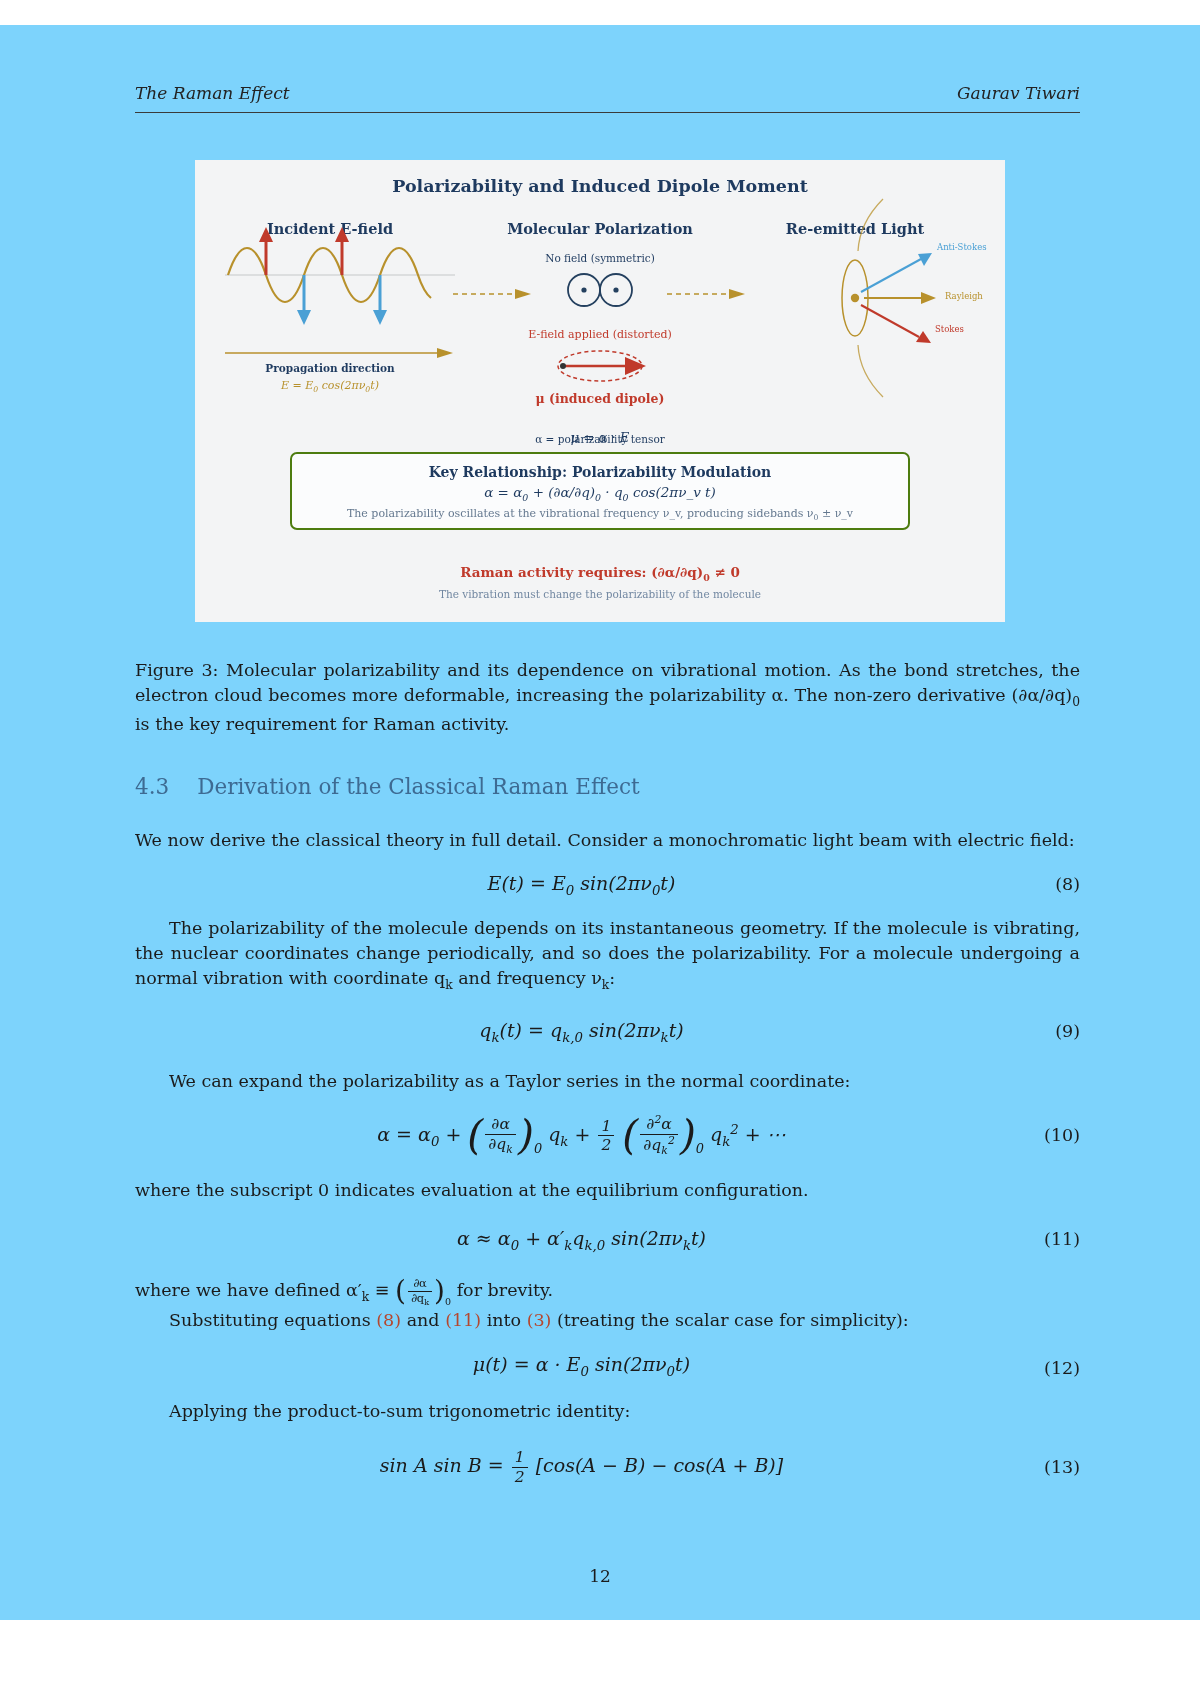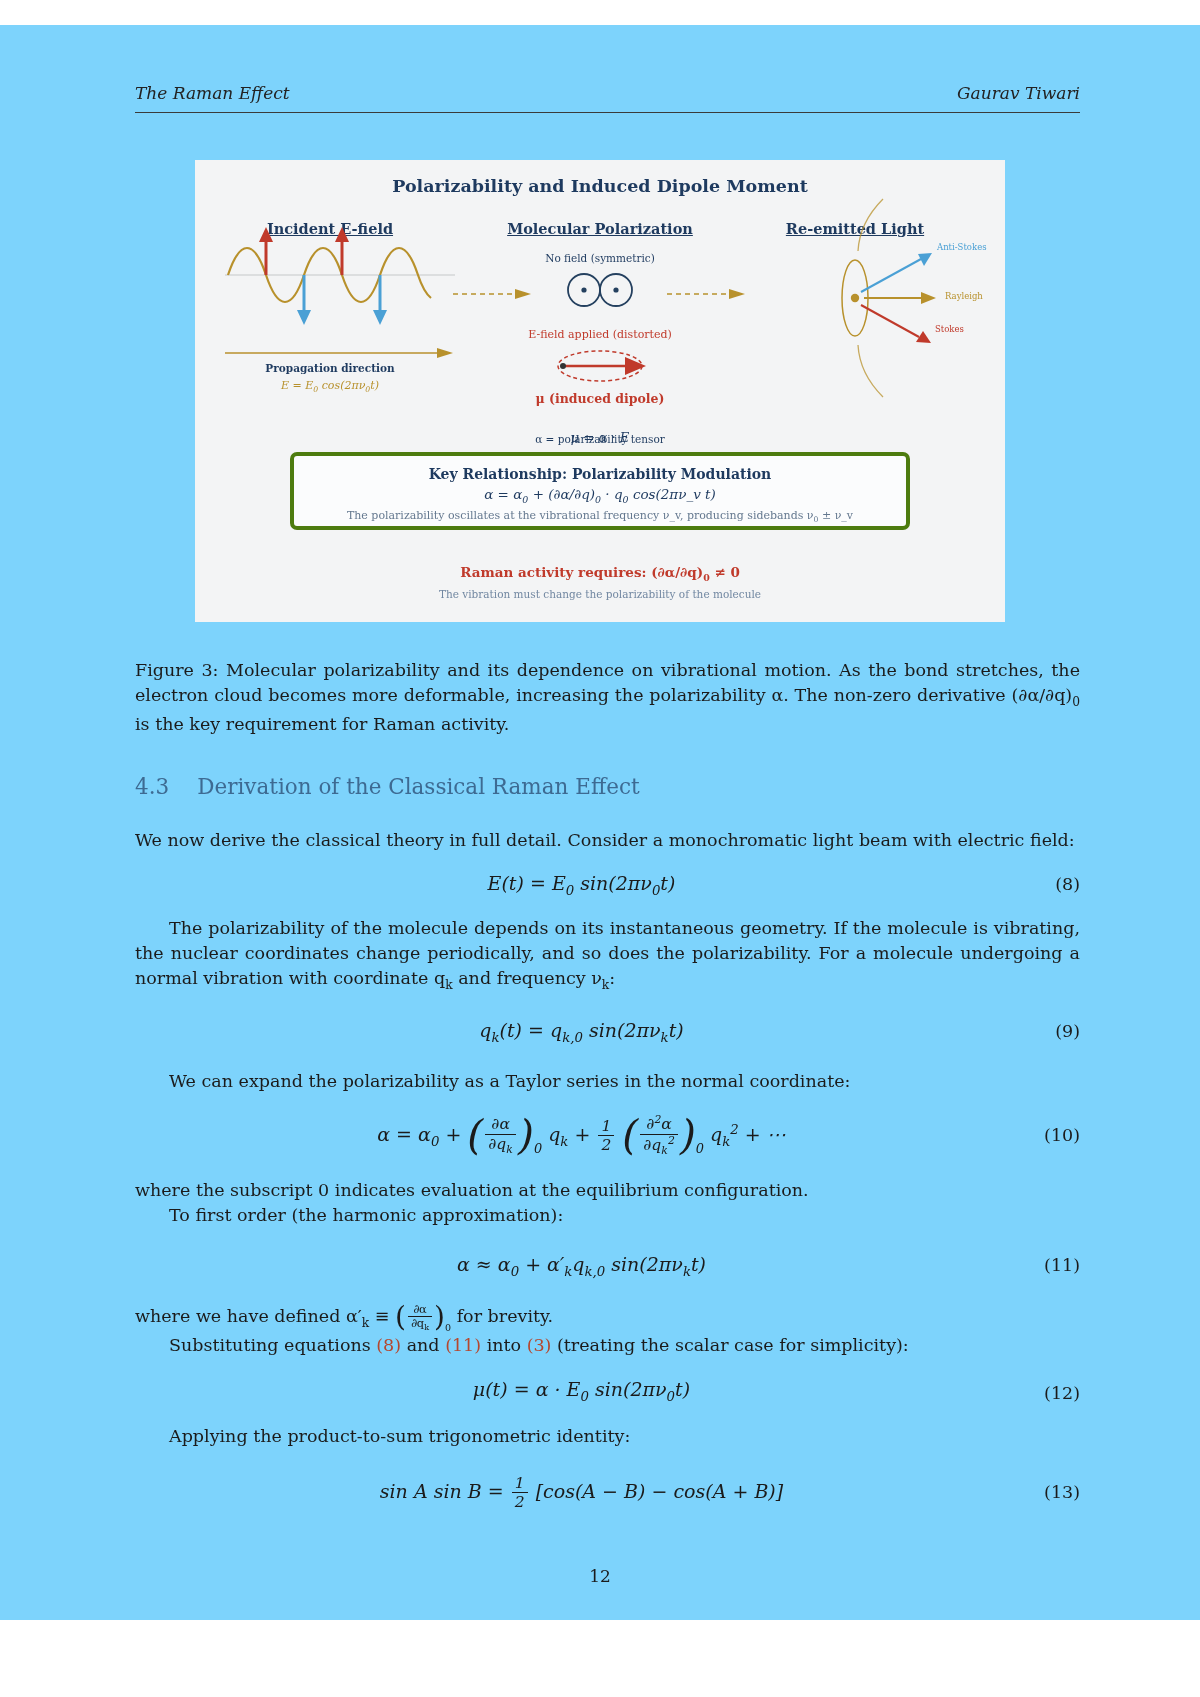"Incident E-field" .colhdr { text-decoration: underline -> none }
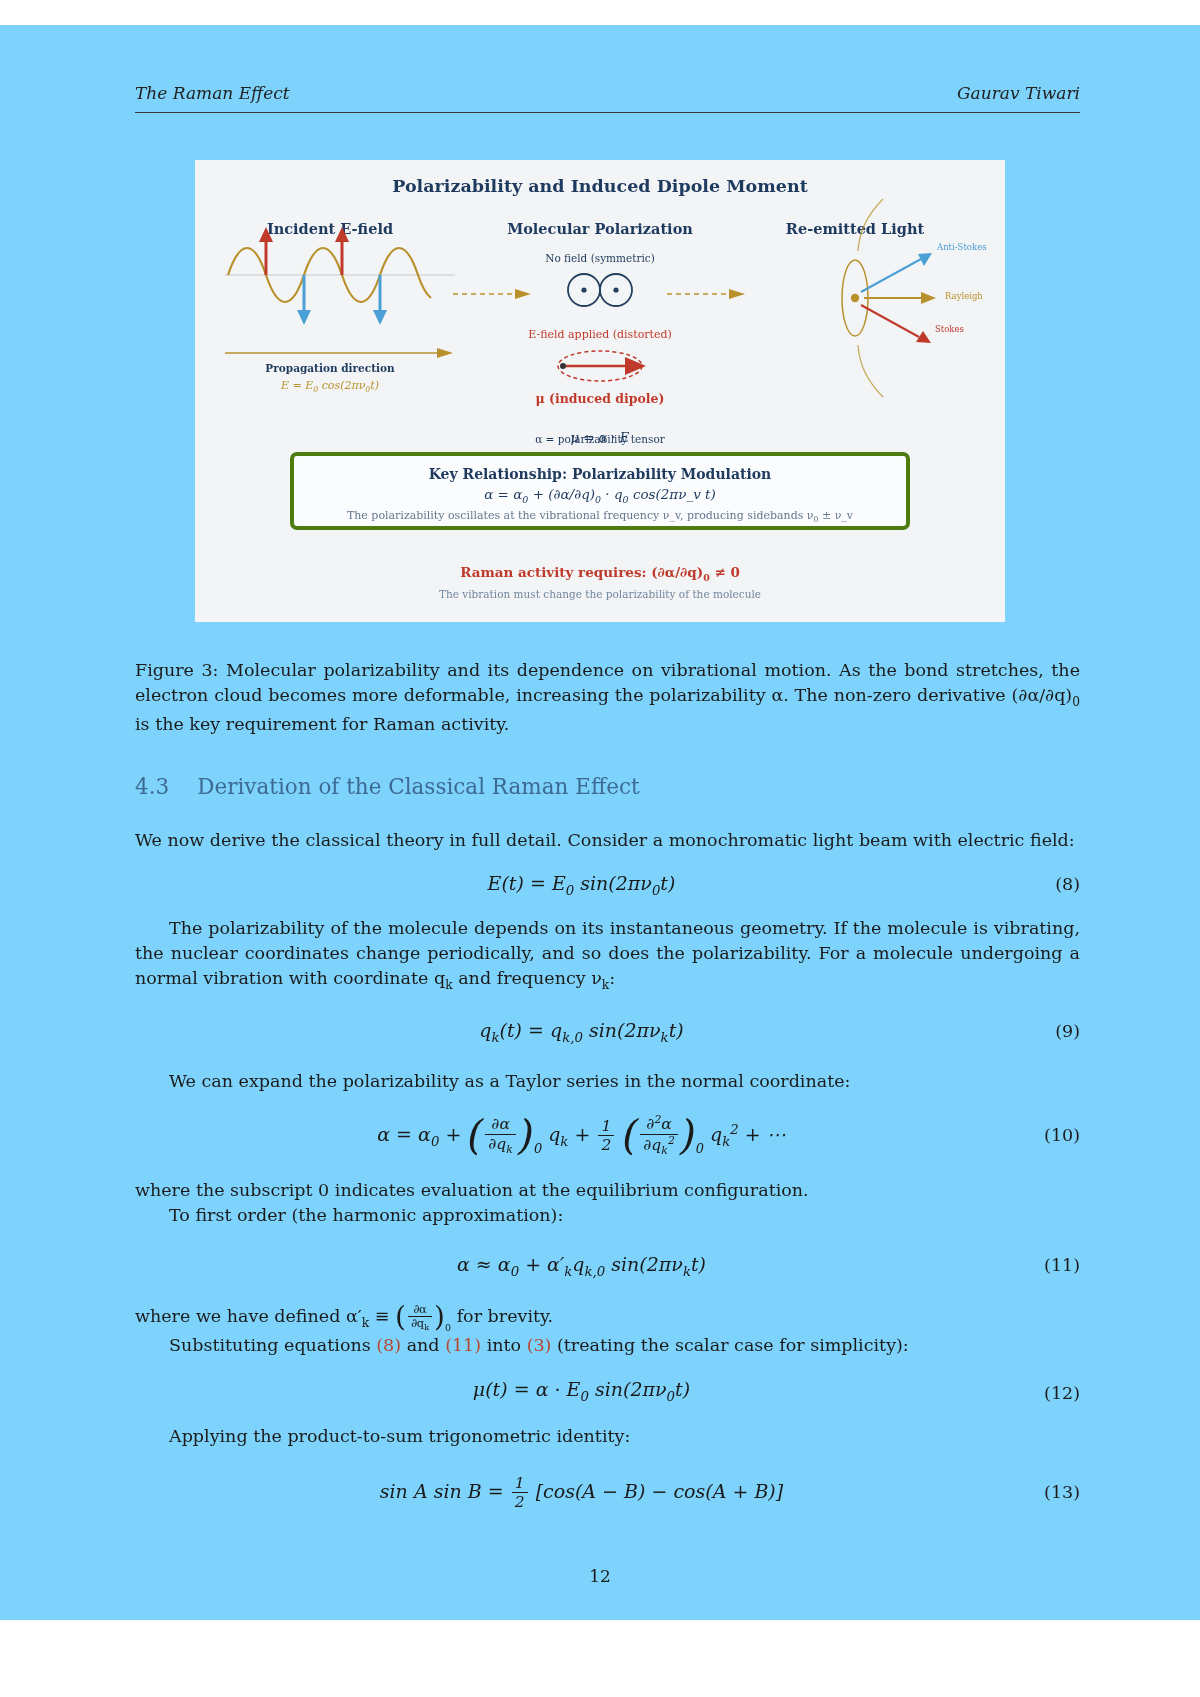"Key Relationship: Polarizability" .keybox { border: 4px solid #4d7c0f -> 2px solid #4d7c0f }
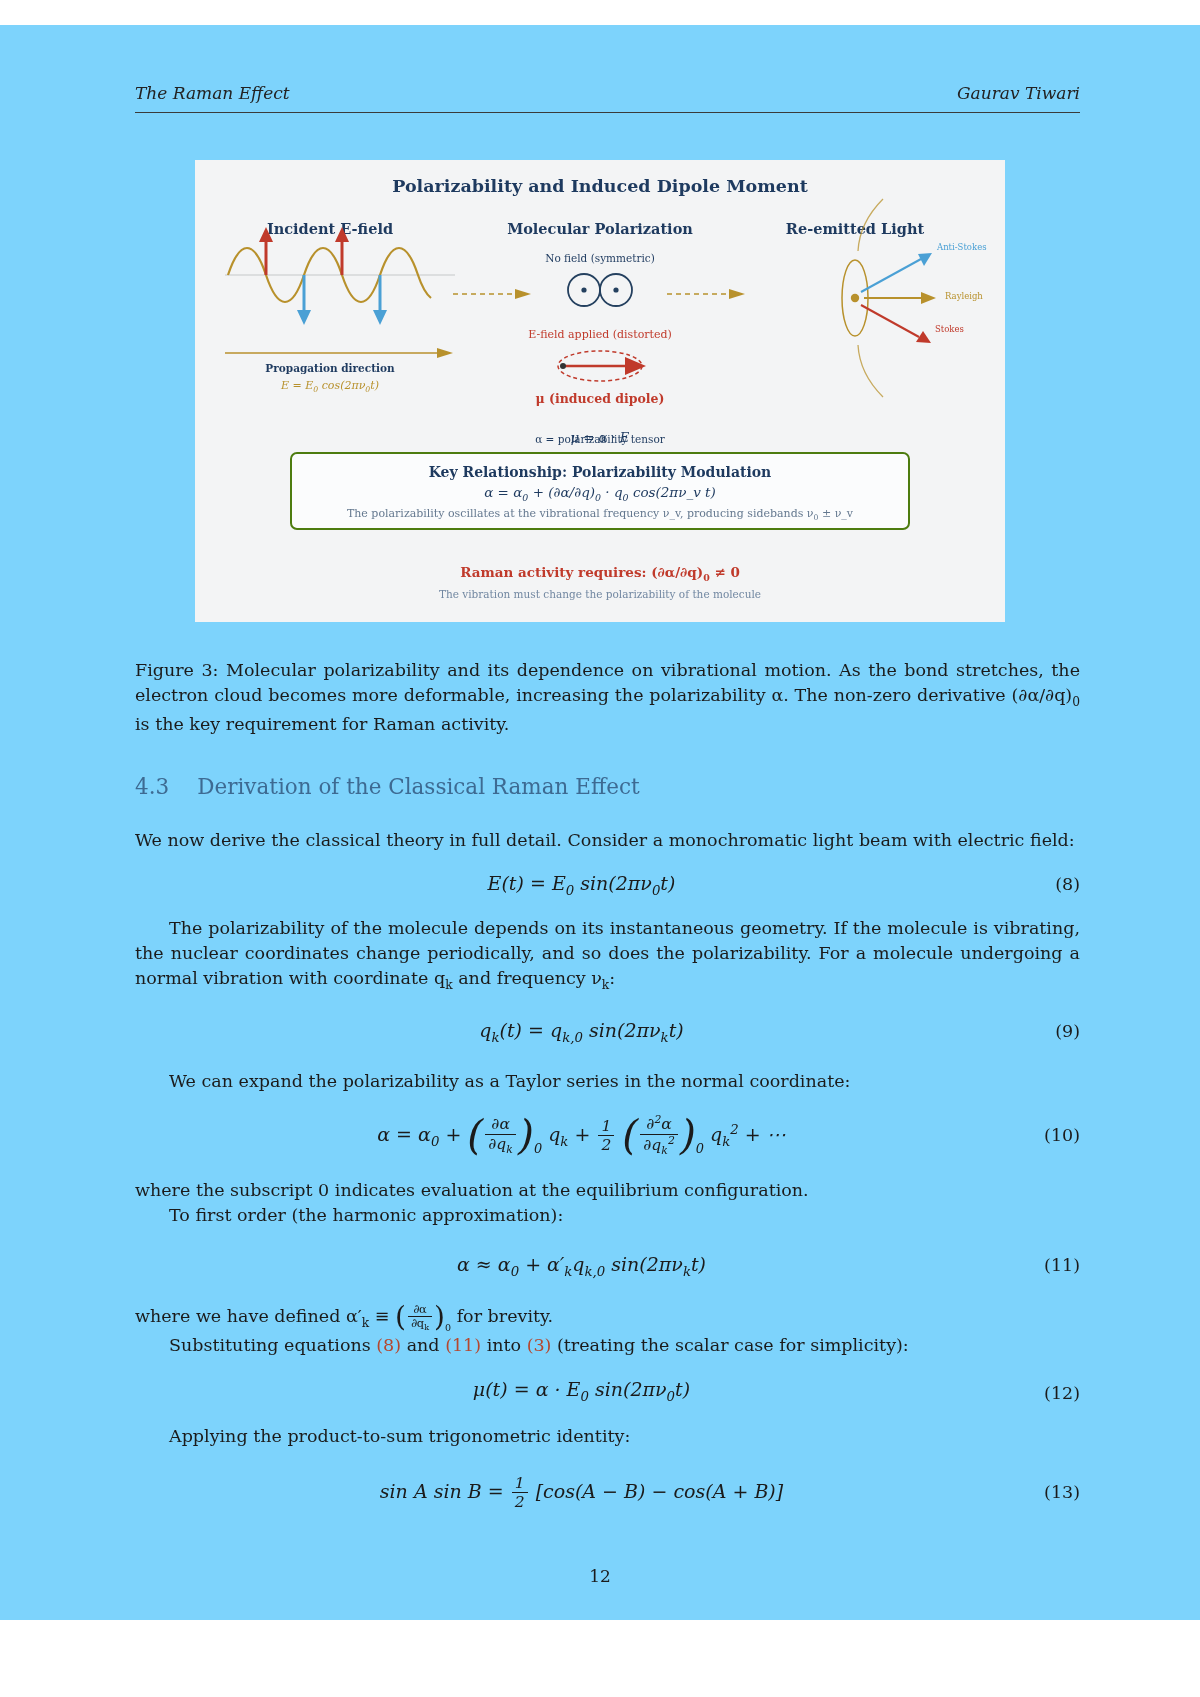"To first order (the harmonic" p.ind { html: <p>To first order (the harmonic approximation):</p> -> none }
